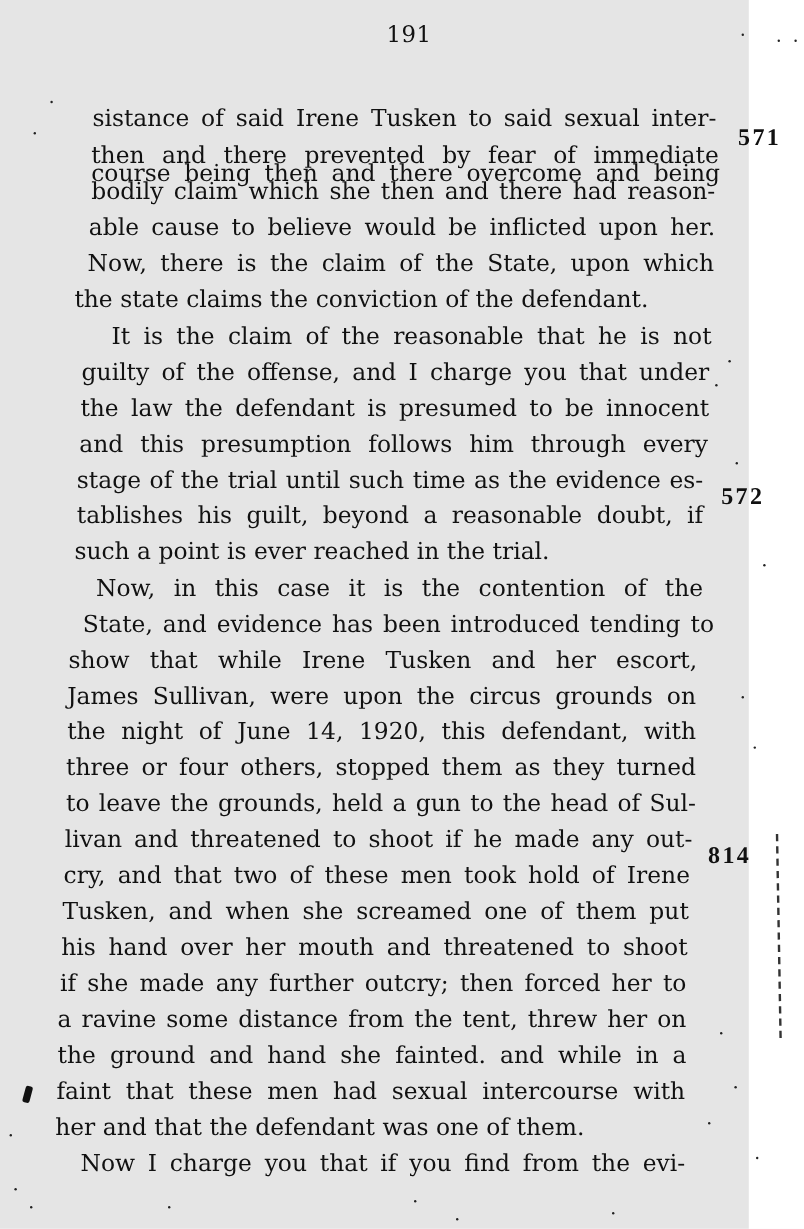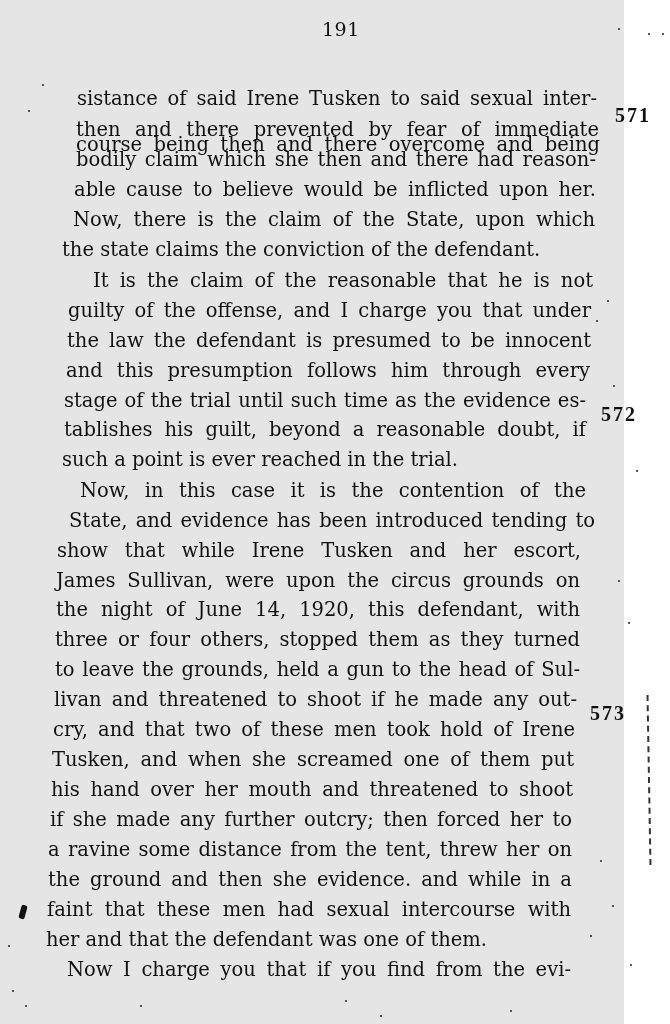"573" div.margin-num { text: 573 -> 814 }
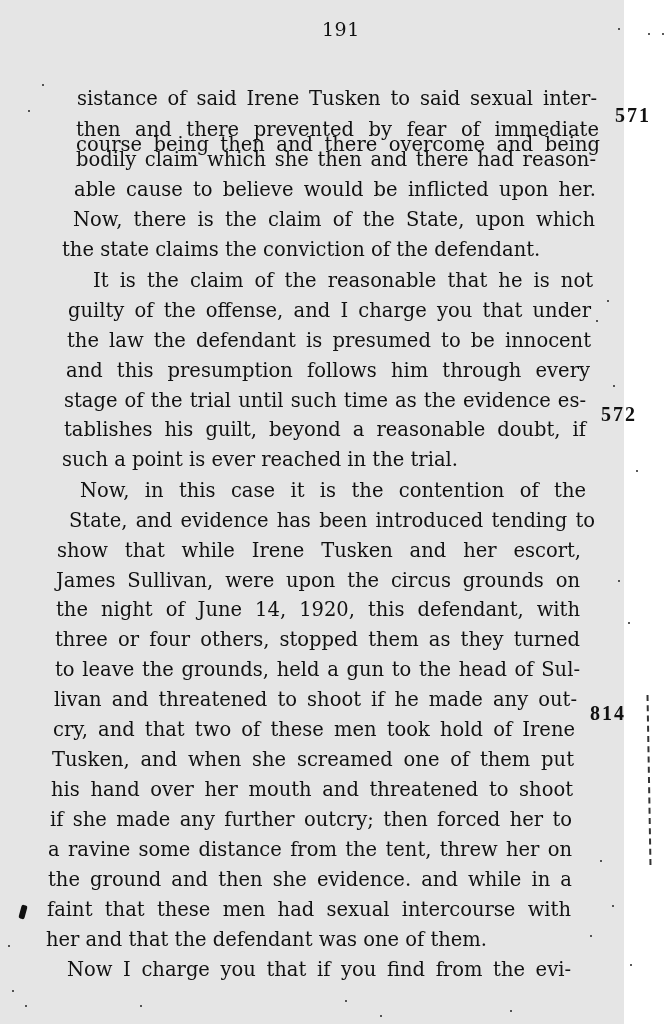"the ground and then she" div.line { text: then she evidence -> hand she fainted }
